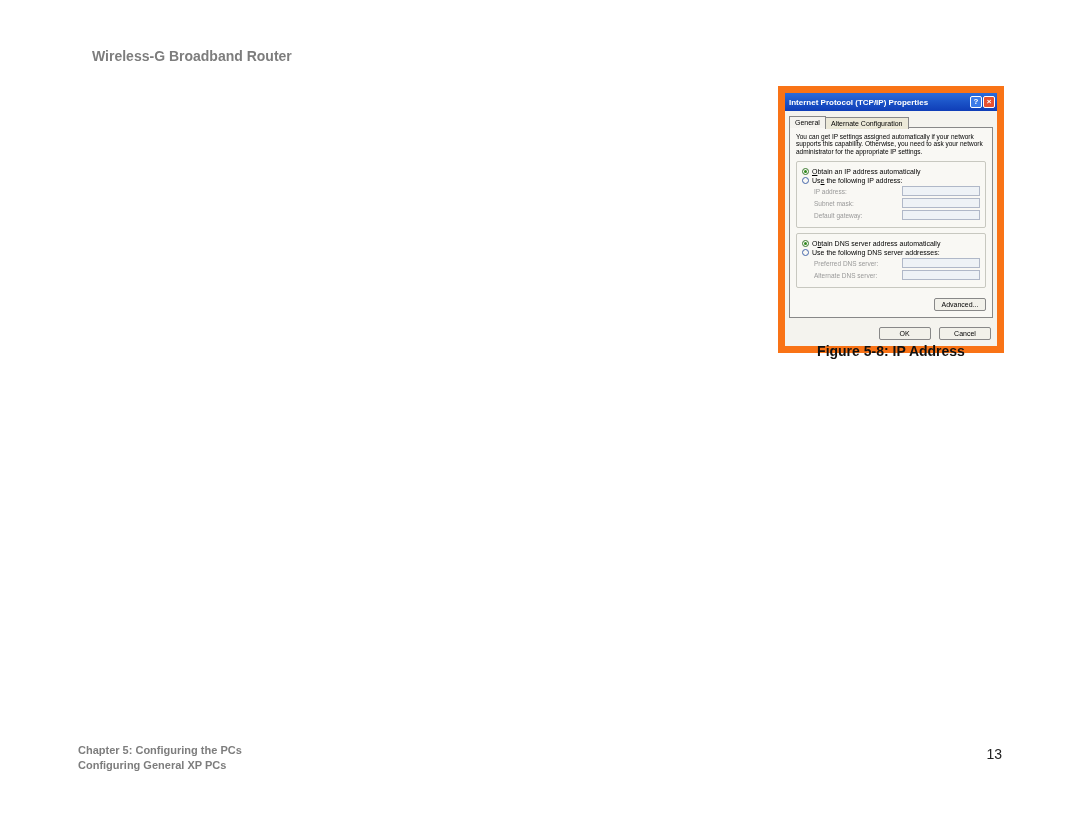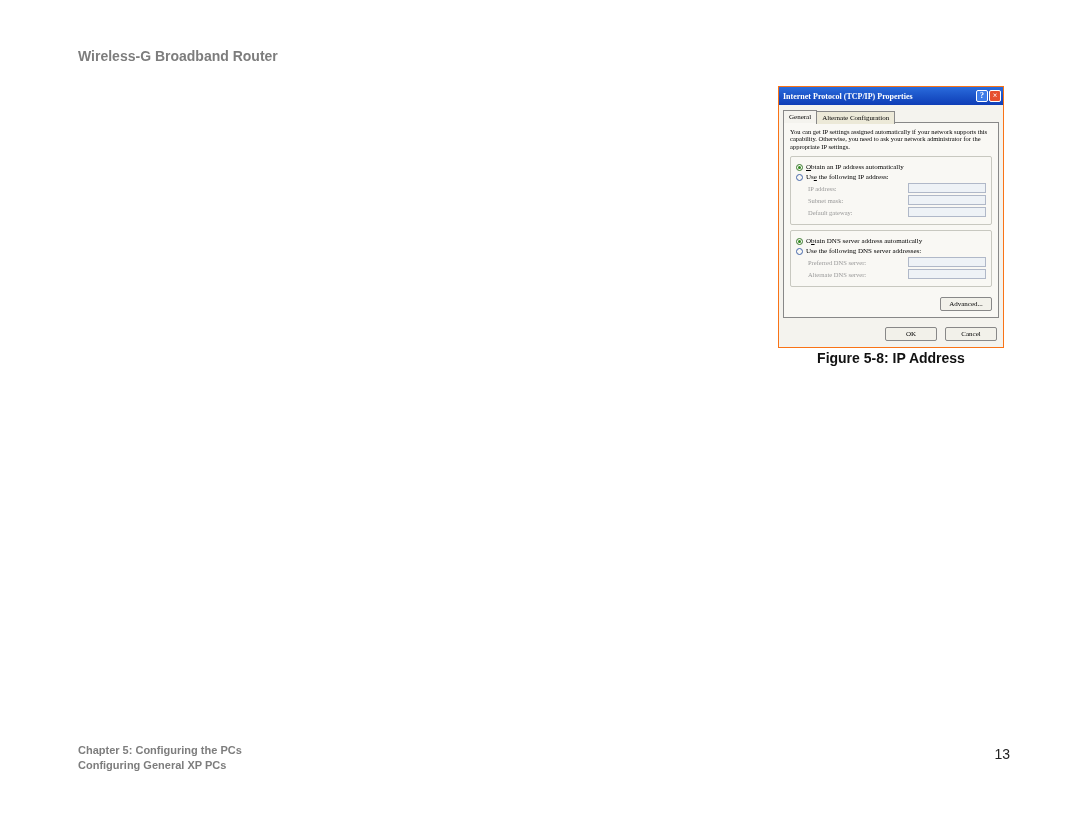"Wireless-G Broadband Router" .header { left: 78px -> 92px }
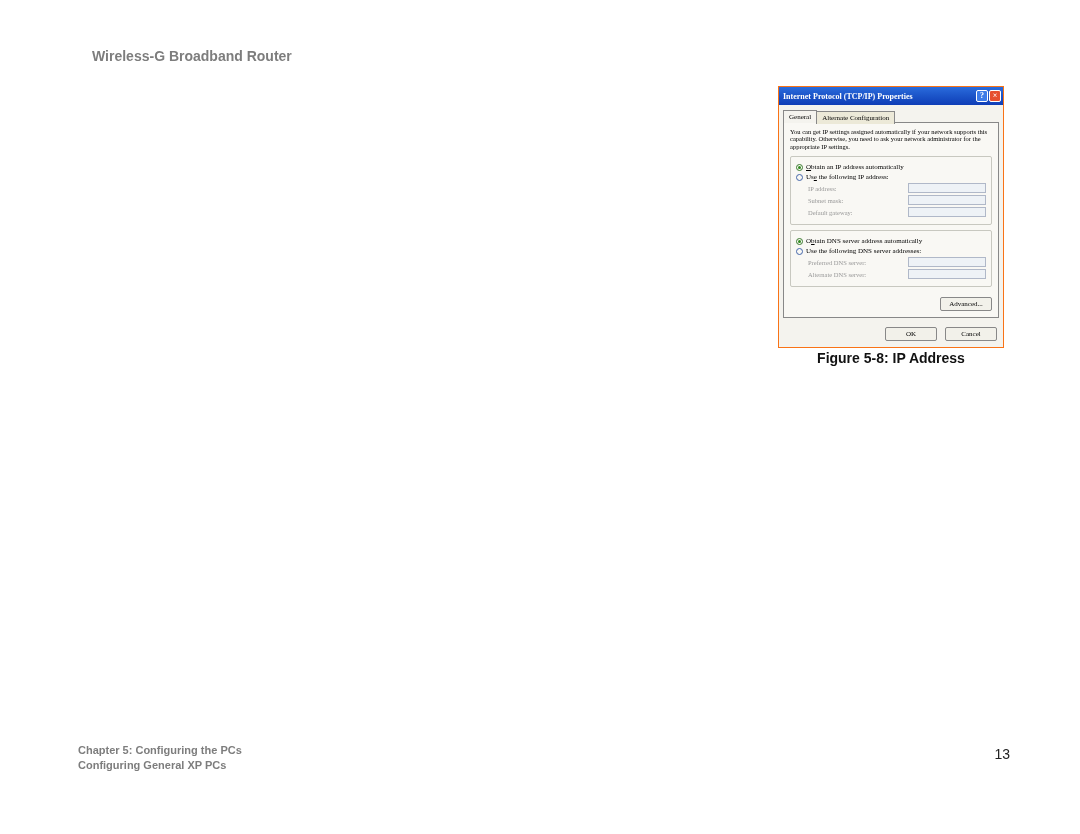"Internet Protocol (TCP/IP) Properties" .xp-window { border: 1px solid #f97316 -> 7px solid #f97316; font-family: Liberation Serif, serif -> Liberation Sans, sans-serif }
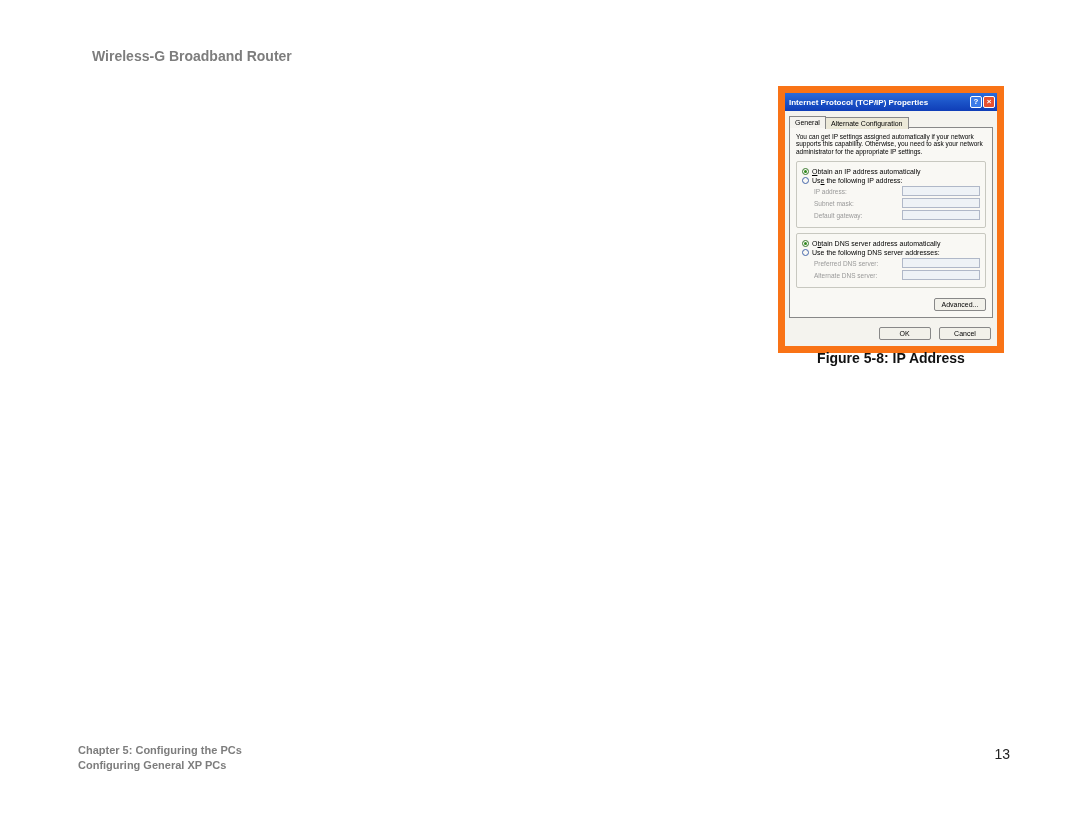"Figure 5-8: IP Address" .figure-caption { top: 350px -> 343px }
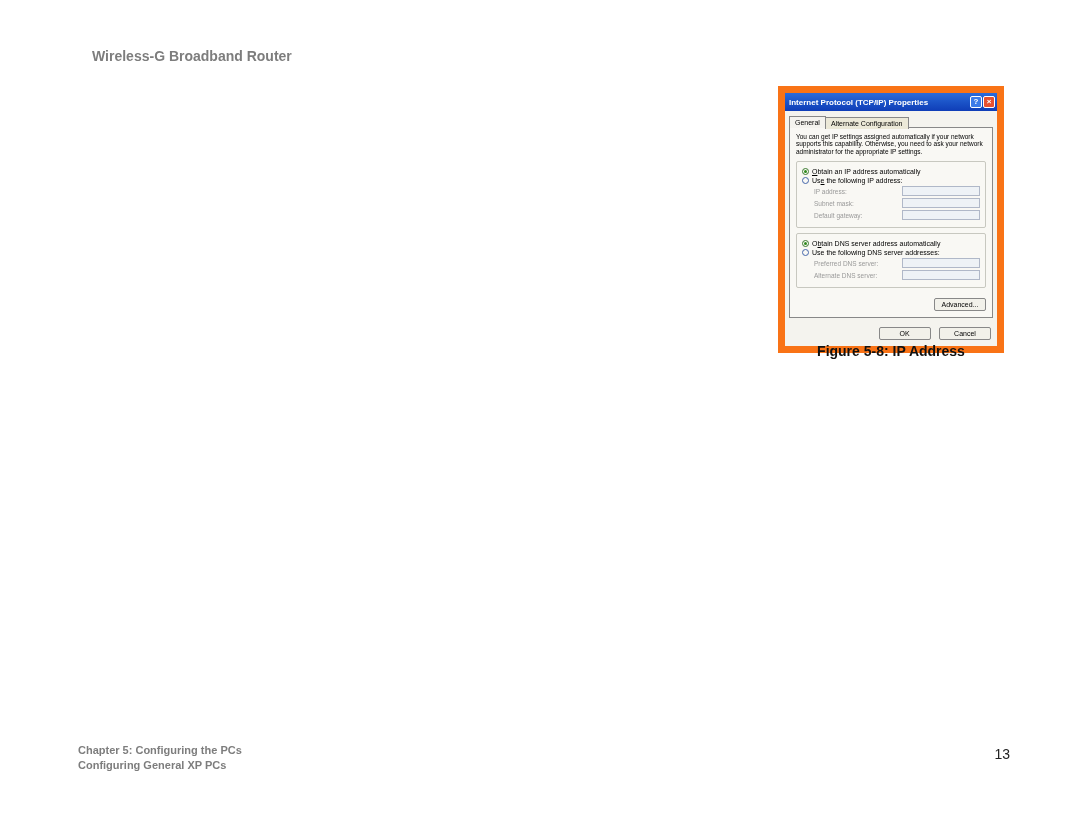"13" .footer-right { right: 70px -> 78px }
